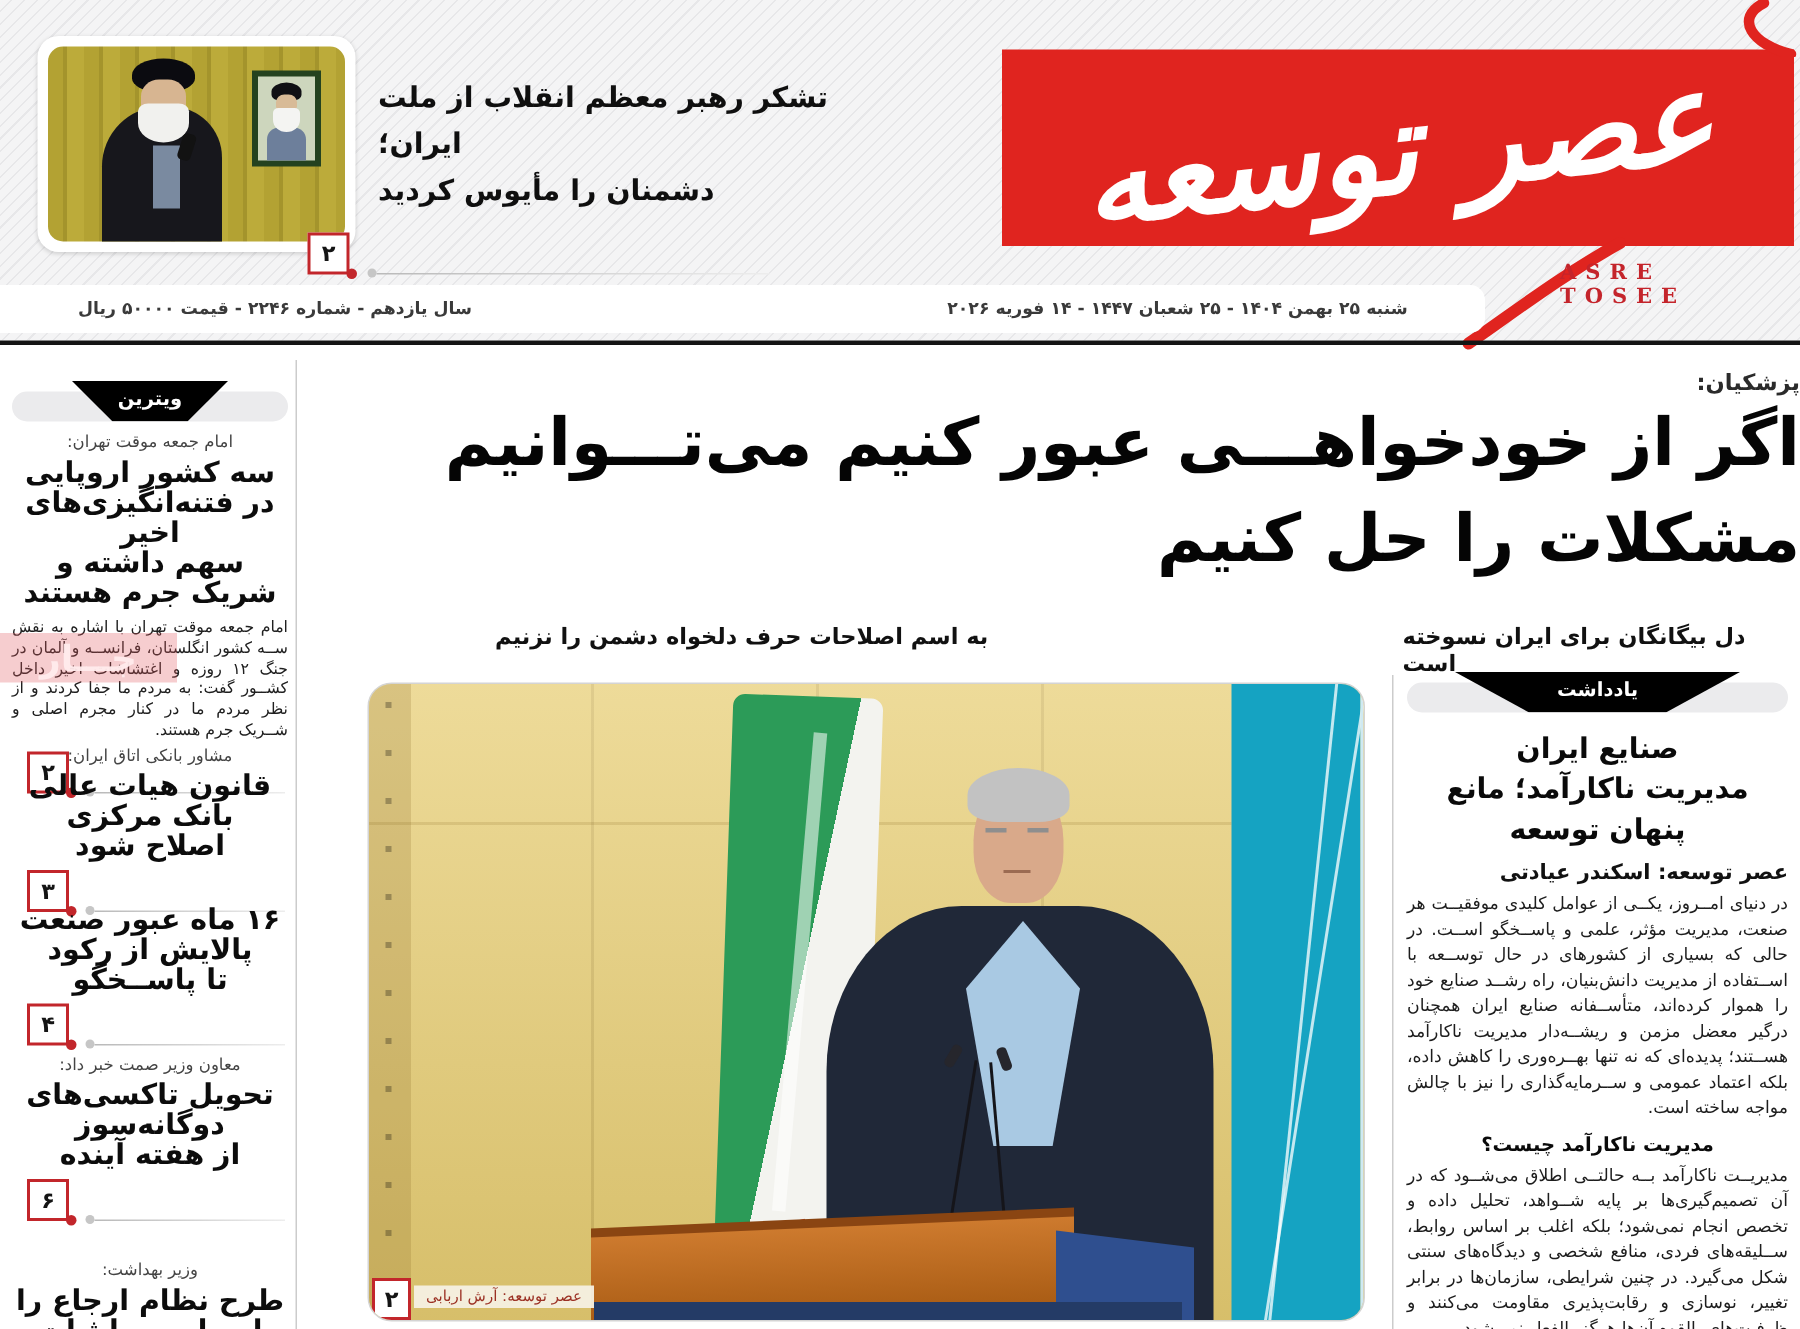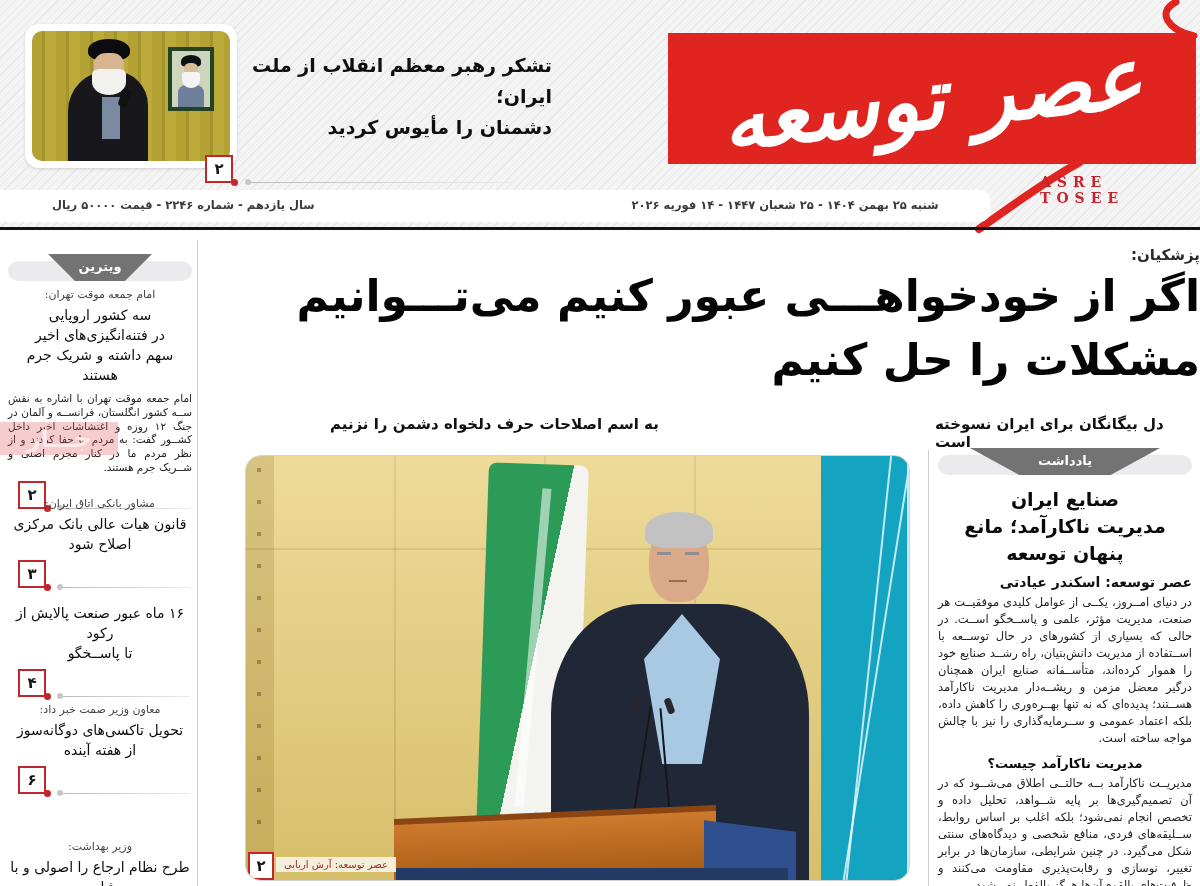"تشکر رهبر معظم انقلاب از" .top-headline { text-align: right -> left }
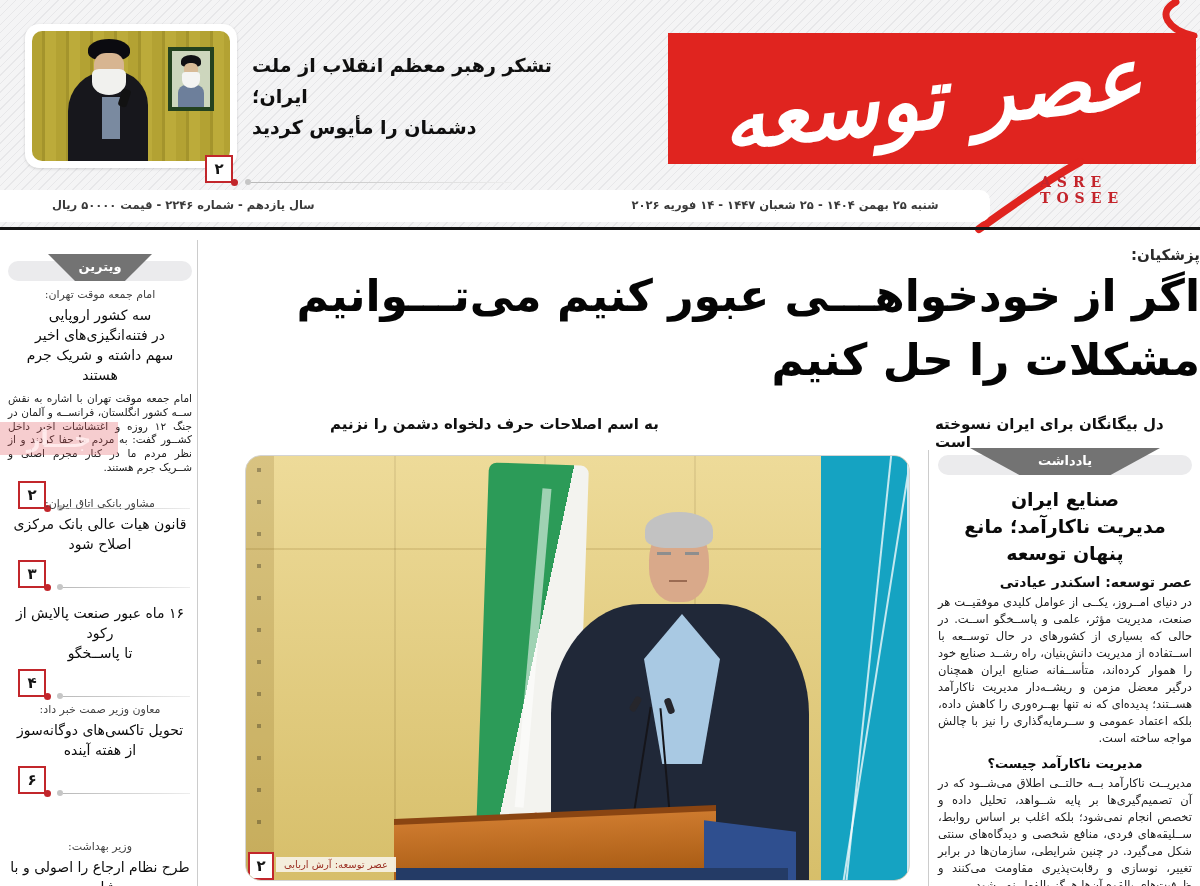"ویترین" .ribbon-flag { background: #737373 -> #000000 }
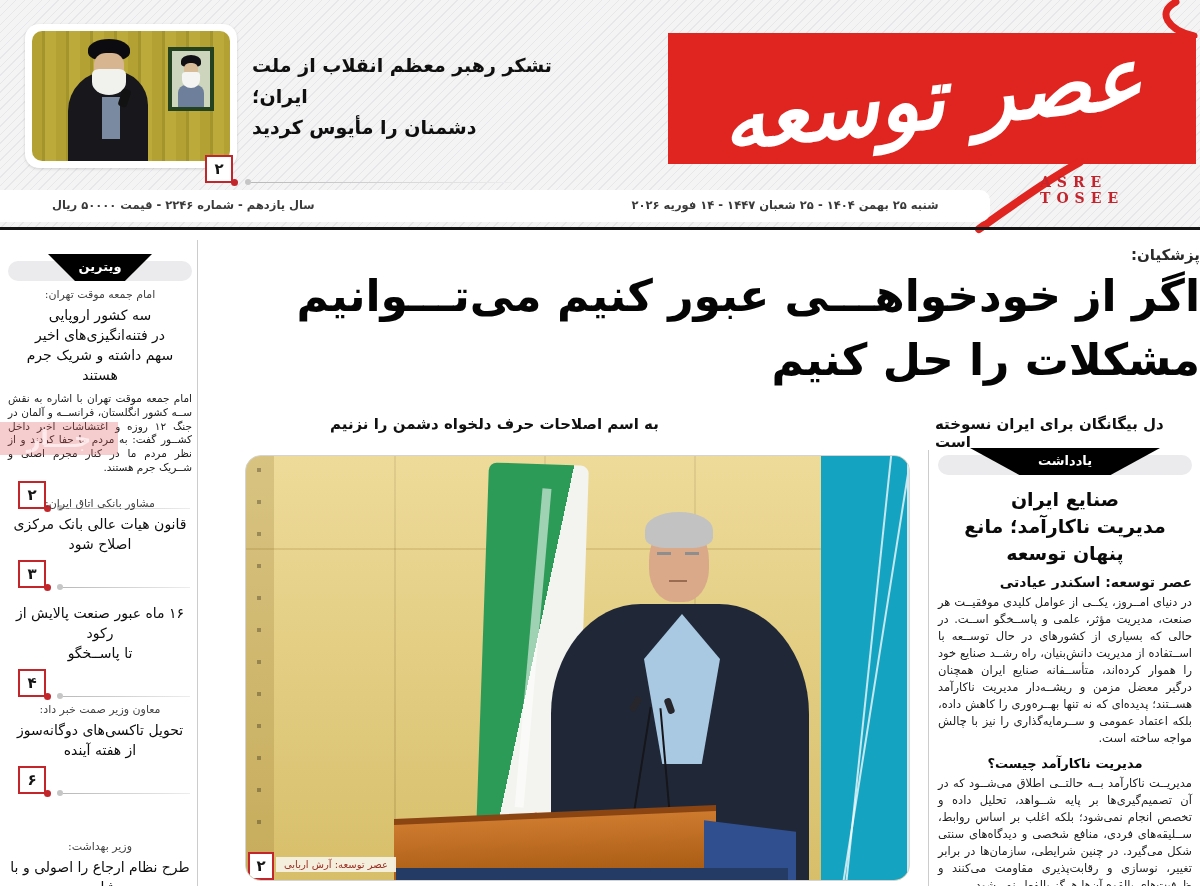"سه کشور اروپایی" .s-head { font-size: 14px -> 19px; font-weight: normal -> bold }
